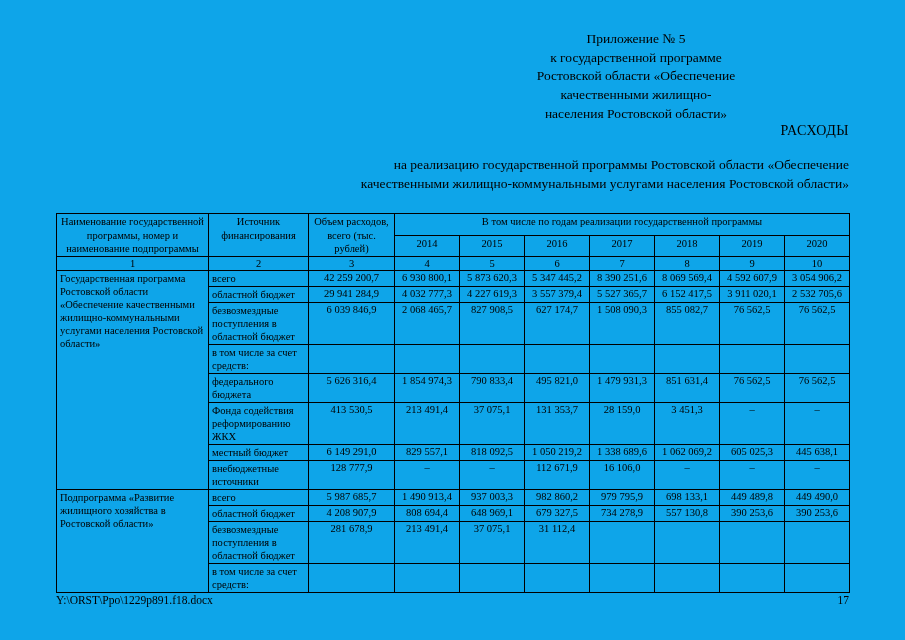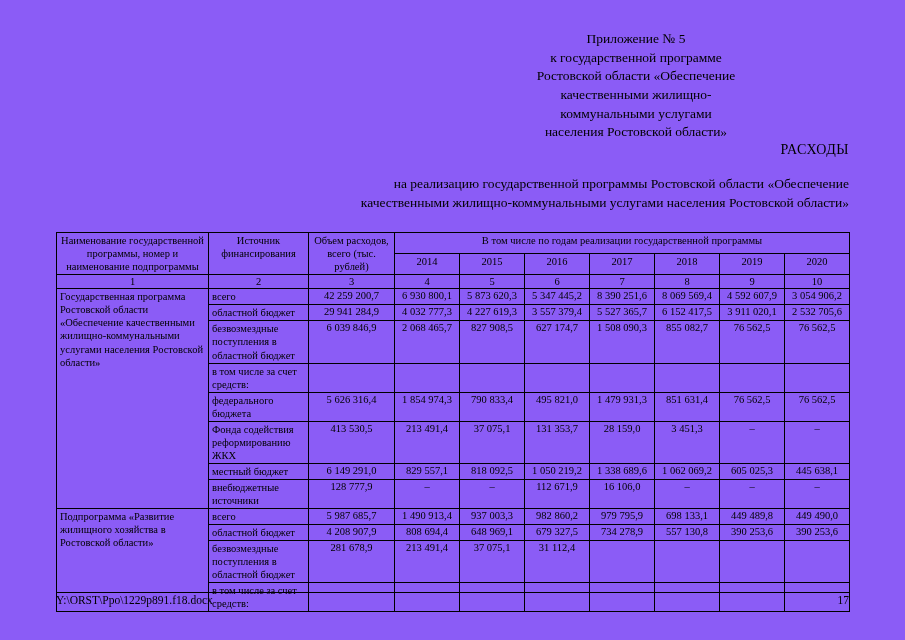"Приложение № 5" .page { background: #8b5cf6 -> #0ea5e9 }
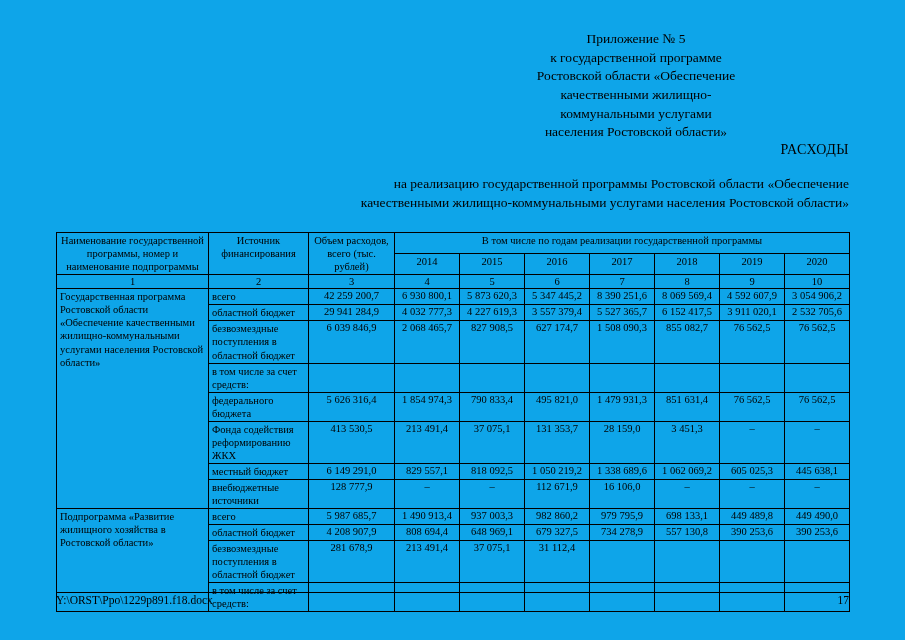"коммунальными услугами" div { html: <div>коммунальными услугами</div> -> none }
